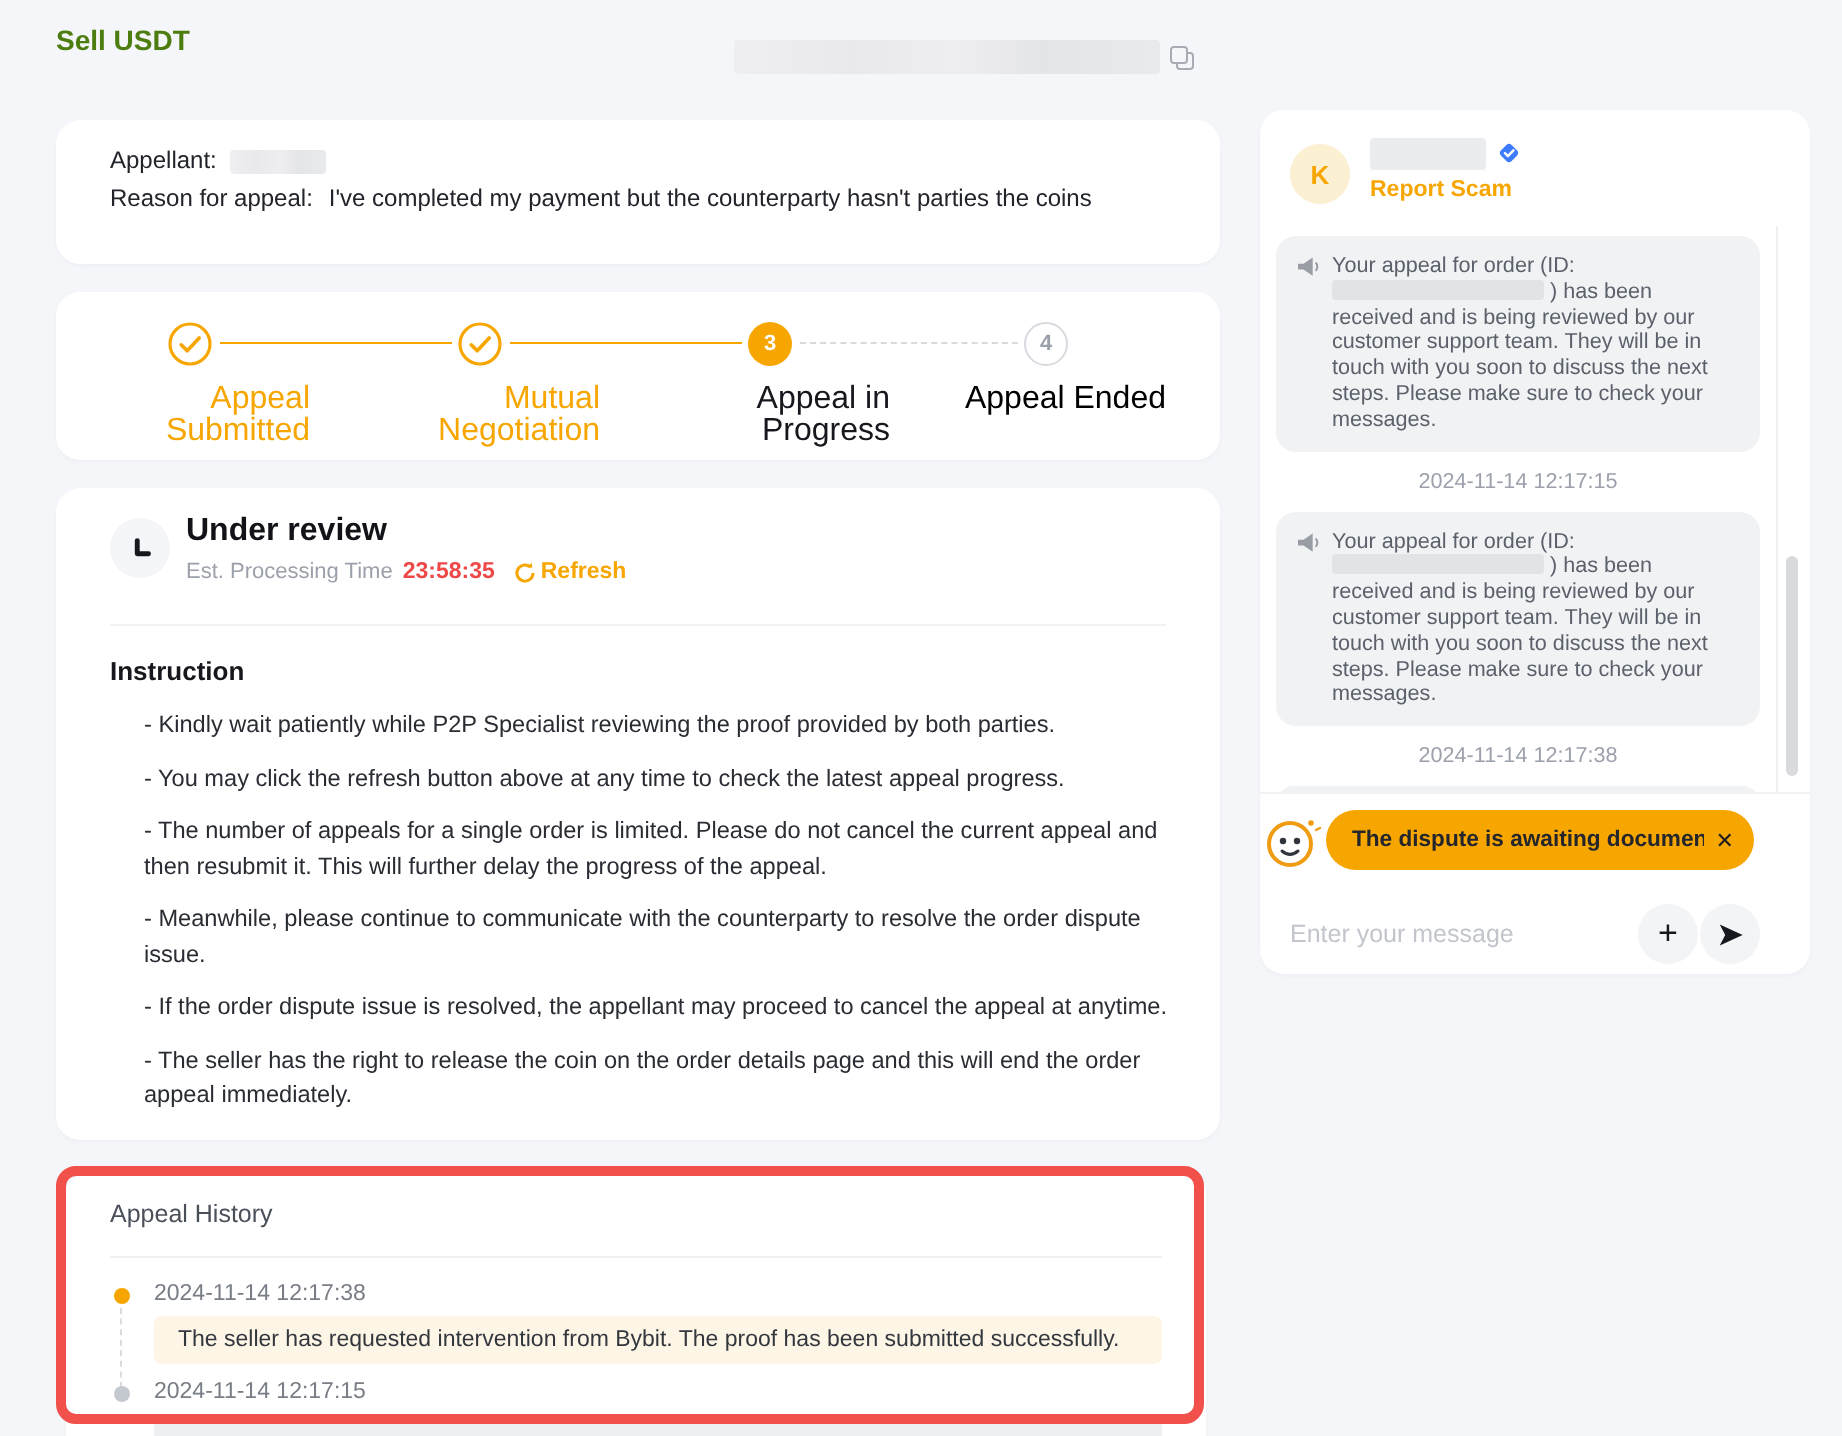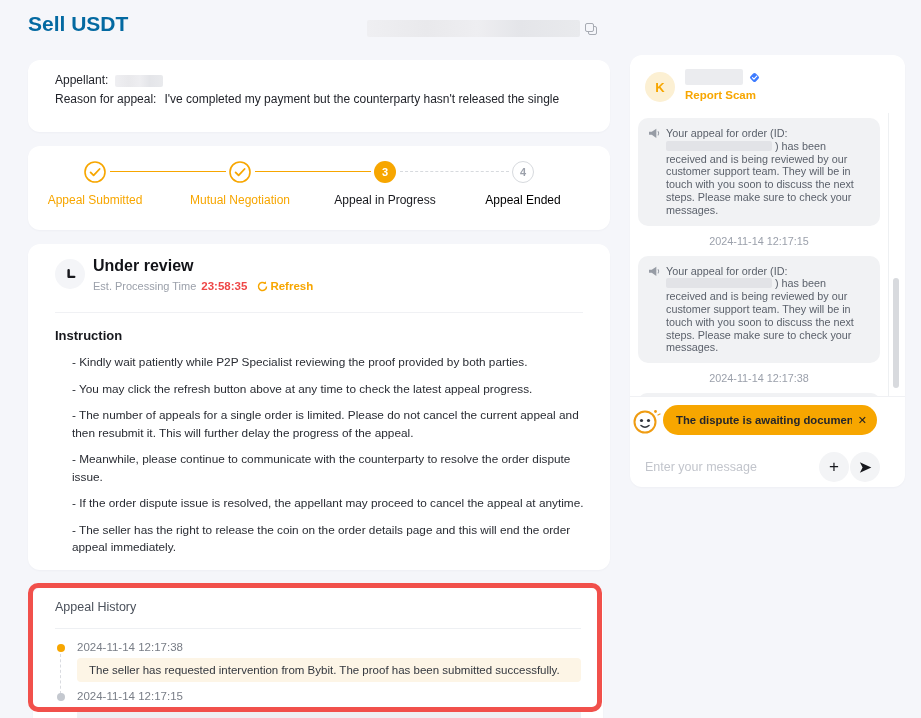"Sell USDT" .page-title { color: #0369a1 -> #4d7c0f; font-size: 21px -> 14px }
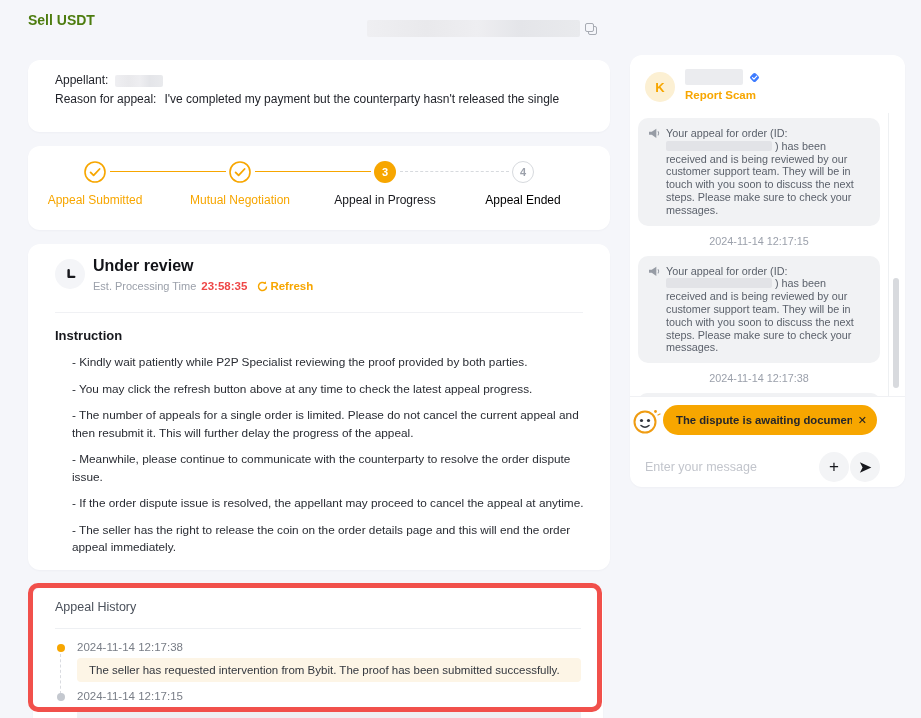"I've completed my payment but" span.reason-value { text: released the single -> parties the coins }
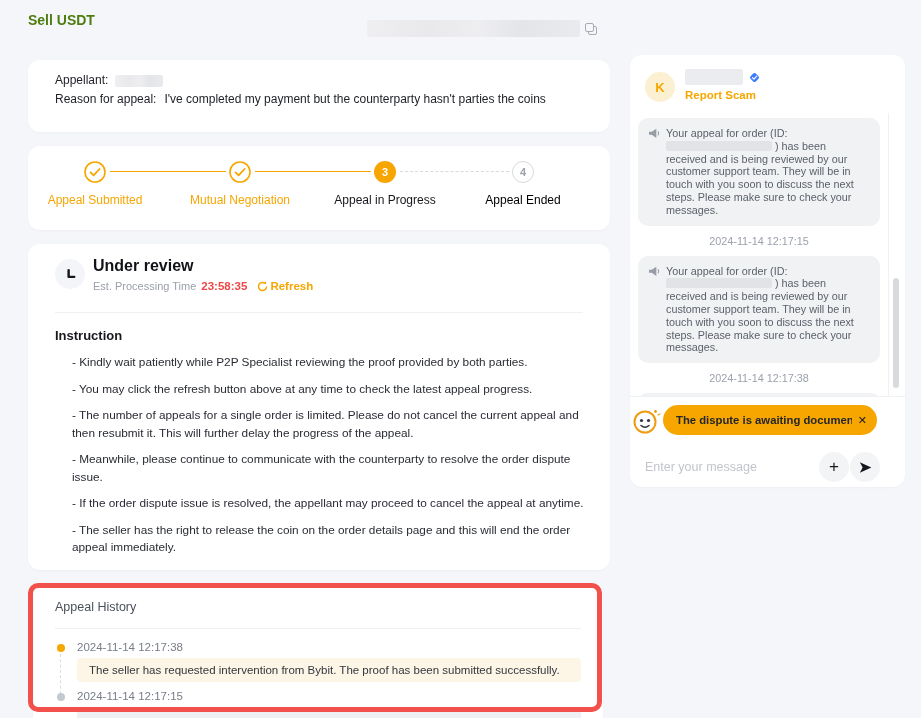"Appeal Submitted" .step-label { font-size: 12px -> 16px; text-align: center -> right }
